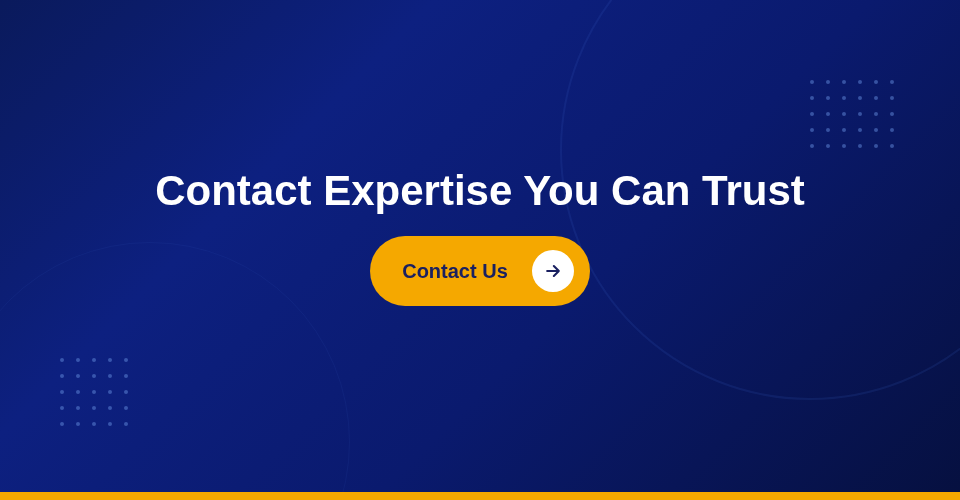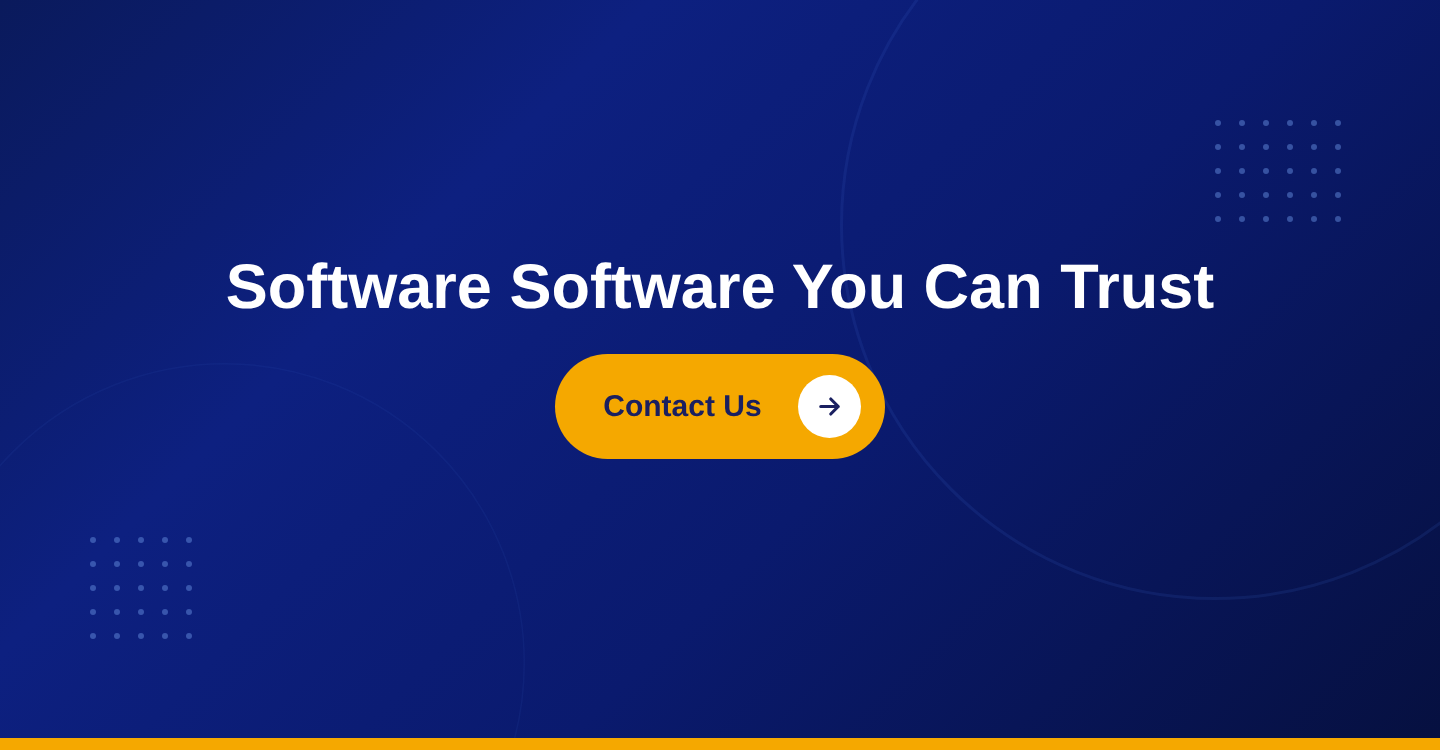"Software Software You Can Trust" h1.hero-title { text: Software Software -> Contact Expertise }
